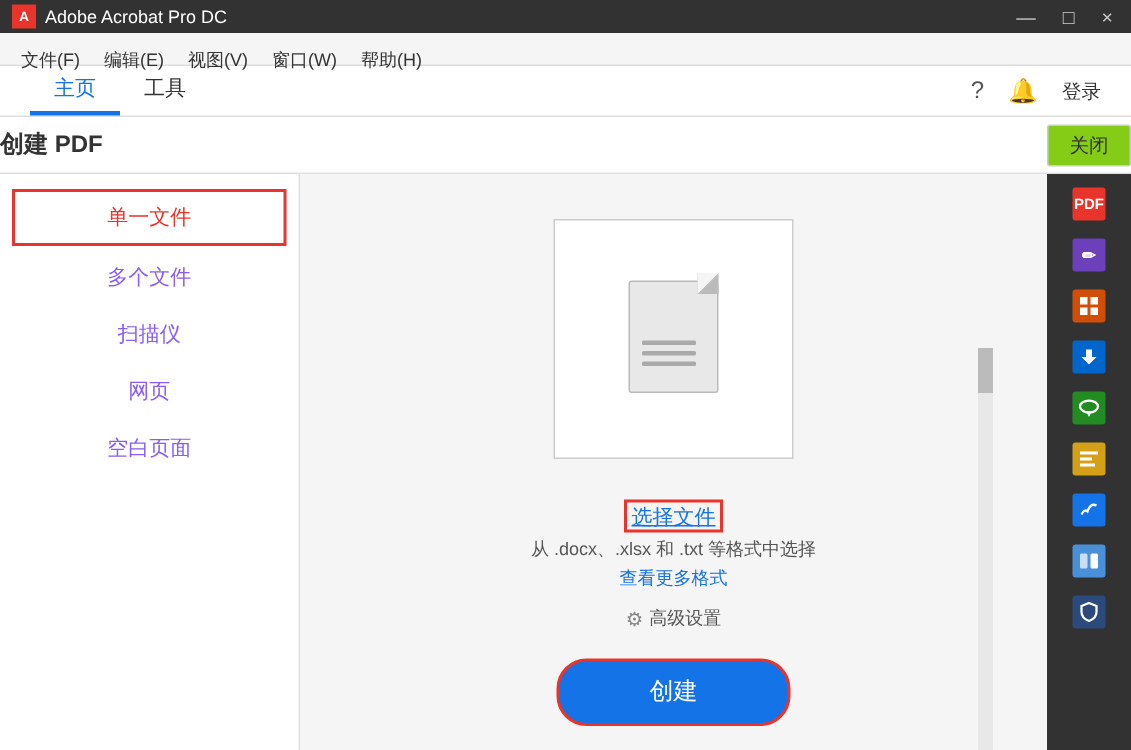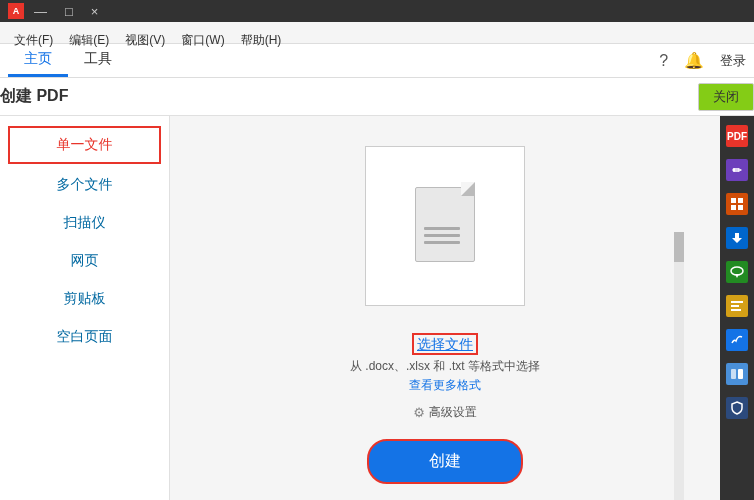"Adobe Acrobat Pro DC" span.title-bar-title { html: none -> <span>Adobe Acrobat Pro DC</span> }
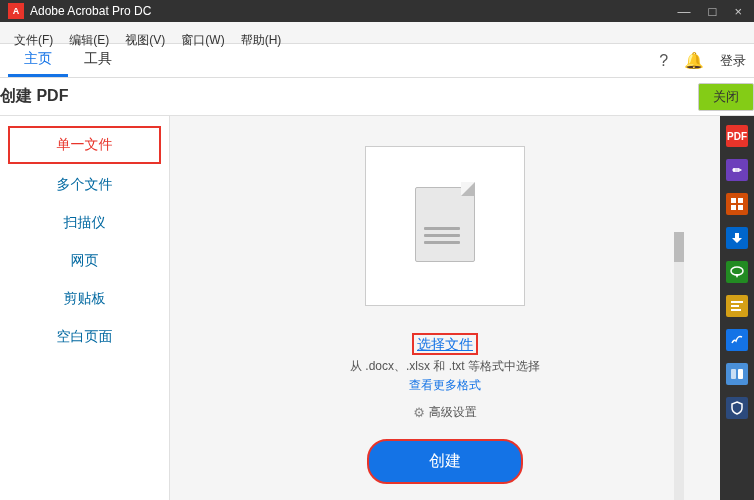"主页" .nav-tabs { padding: 0 8px -> 0 20px }
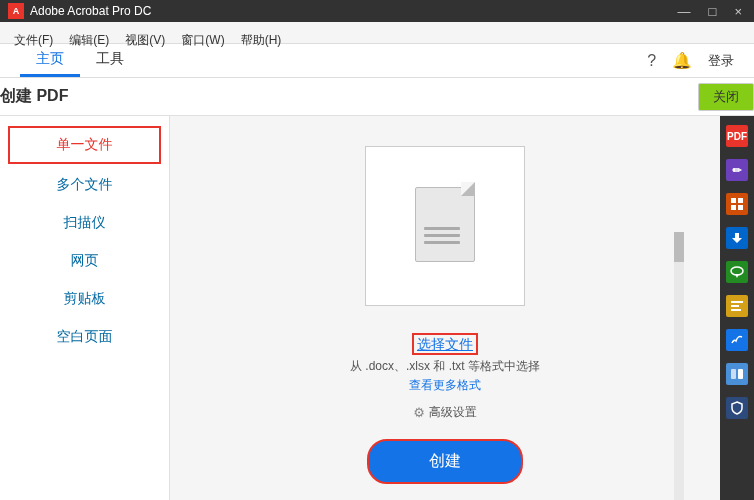"单一文件" .sidebar { width: 170px -> 200px }
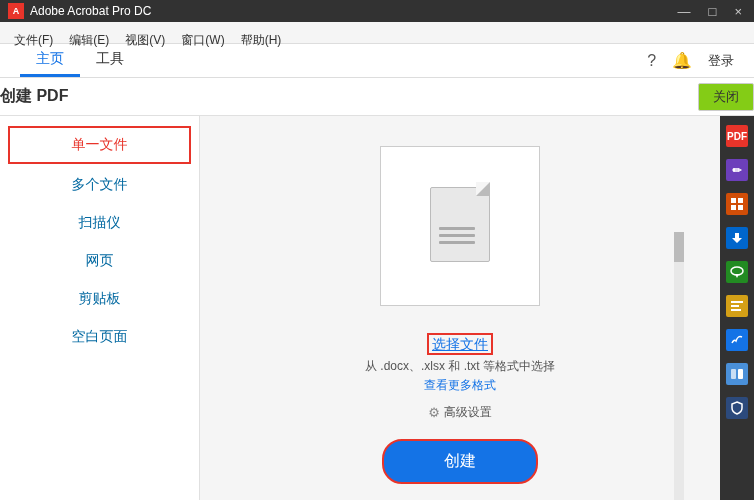"PDF" .right-toolbar { width: 34px -> 56px }
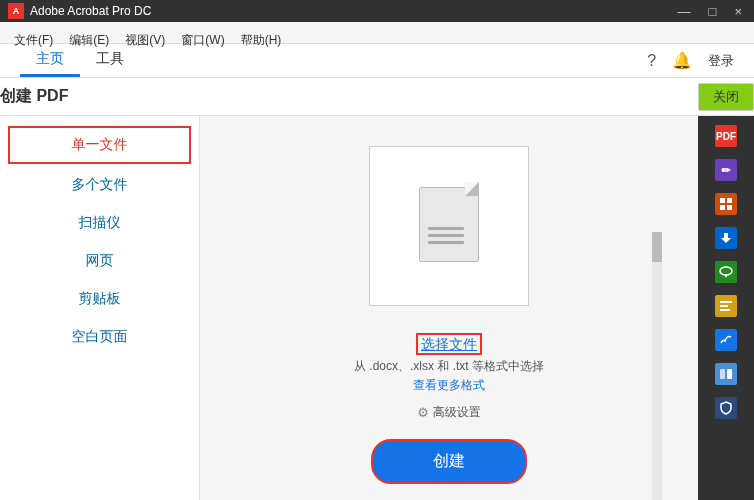"多个文件" .sidebar-item { color: #0369a1 -> #8b5cf6 }
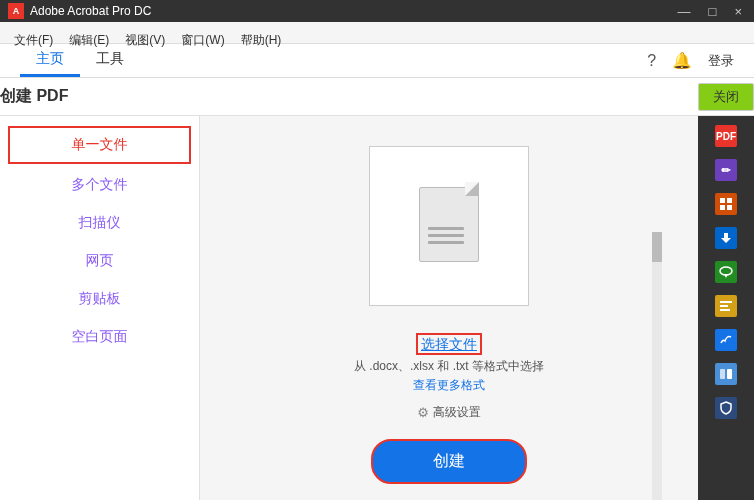"剪贴板" div.sidebar-item { html: <div> <span>剪贴板</span> </div> -> none }
